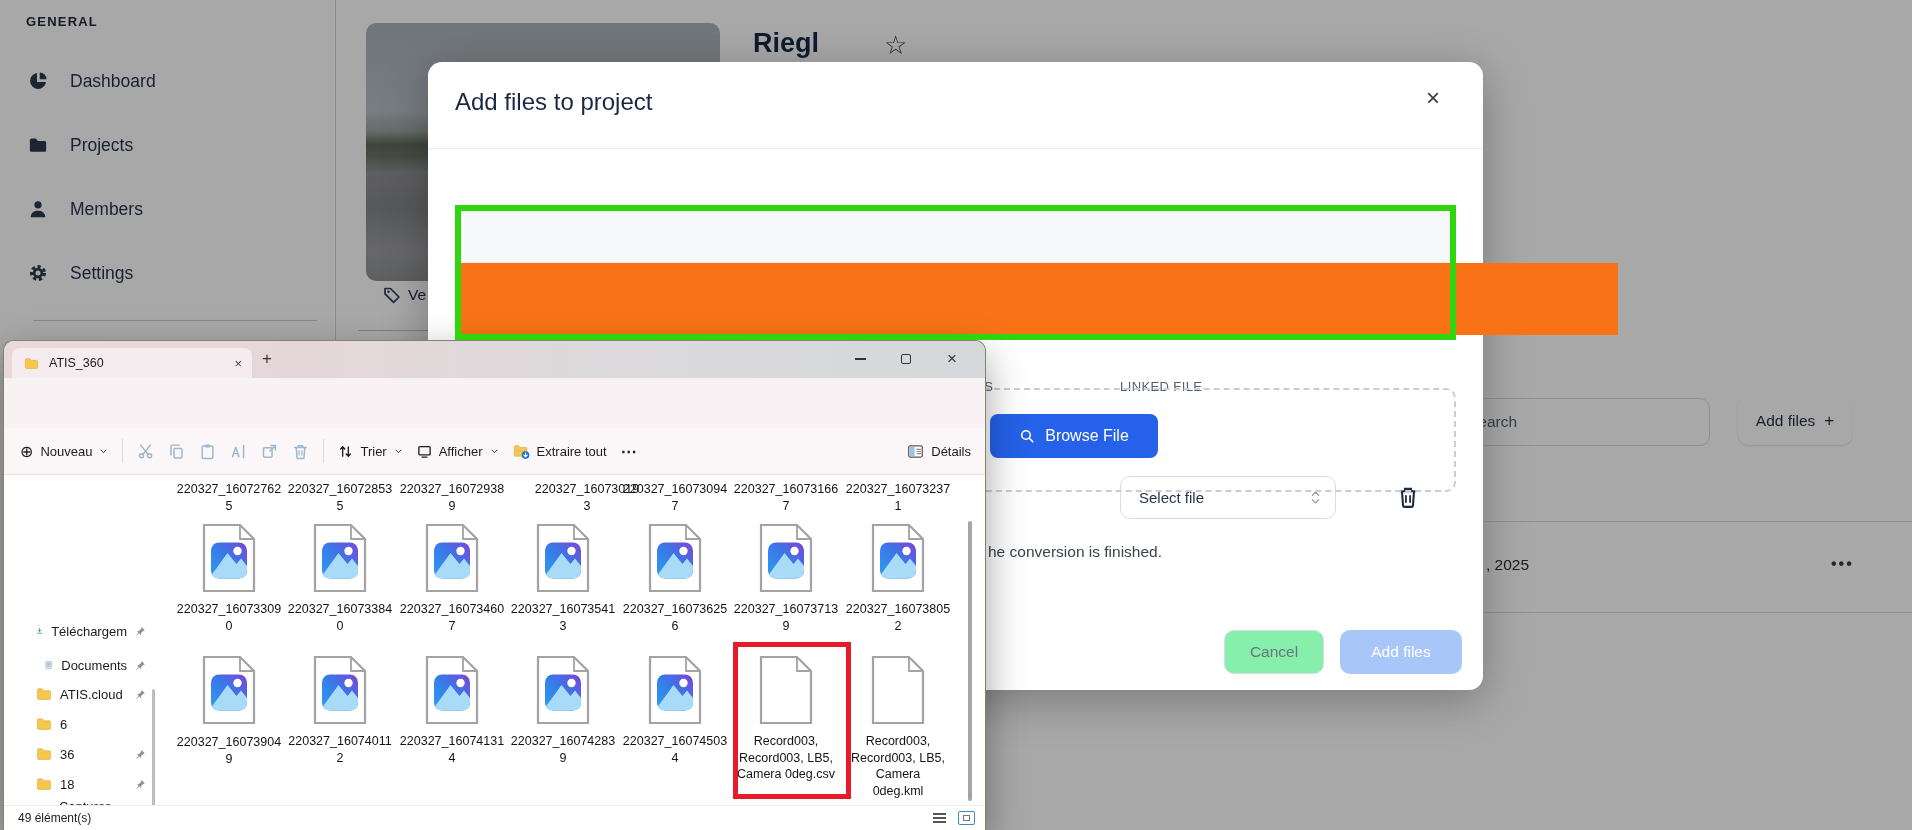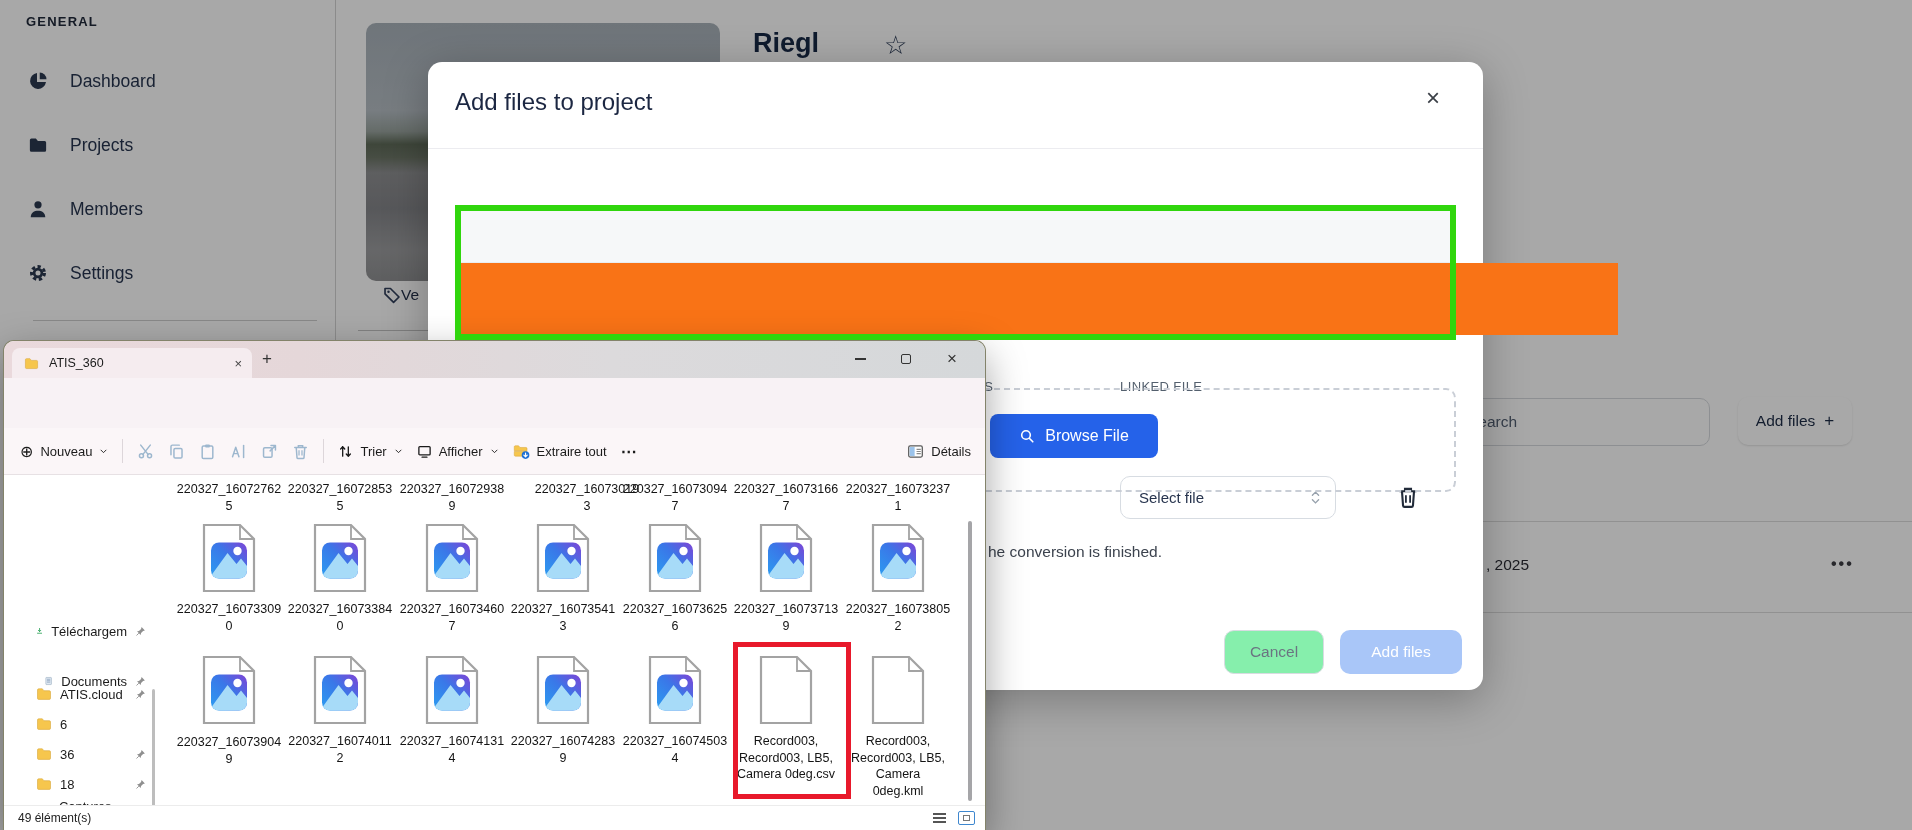"Ve" .tag-row { gap: none -> 7px }
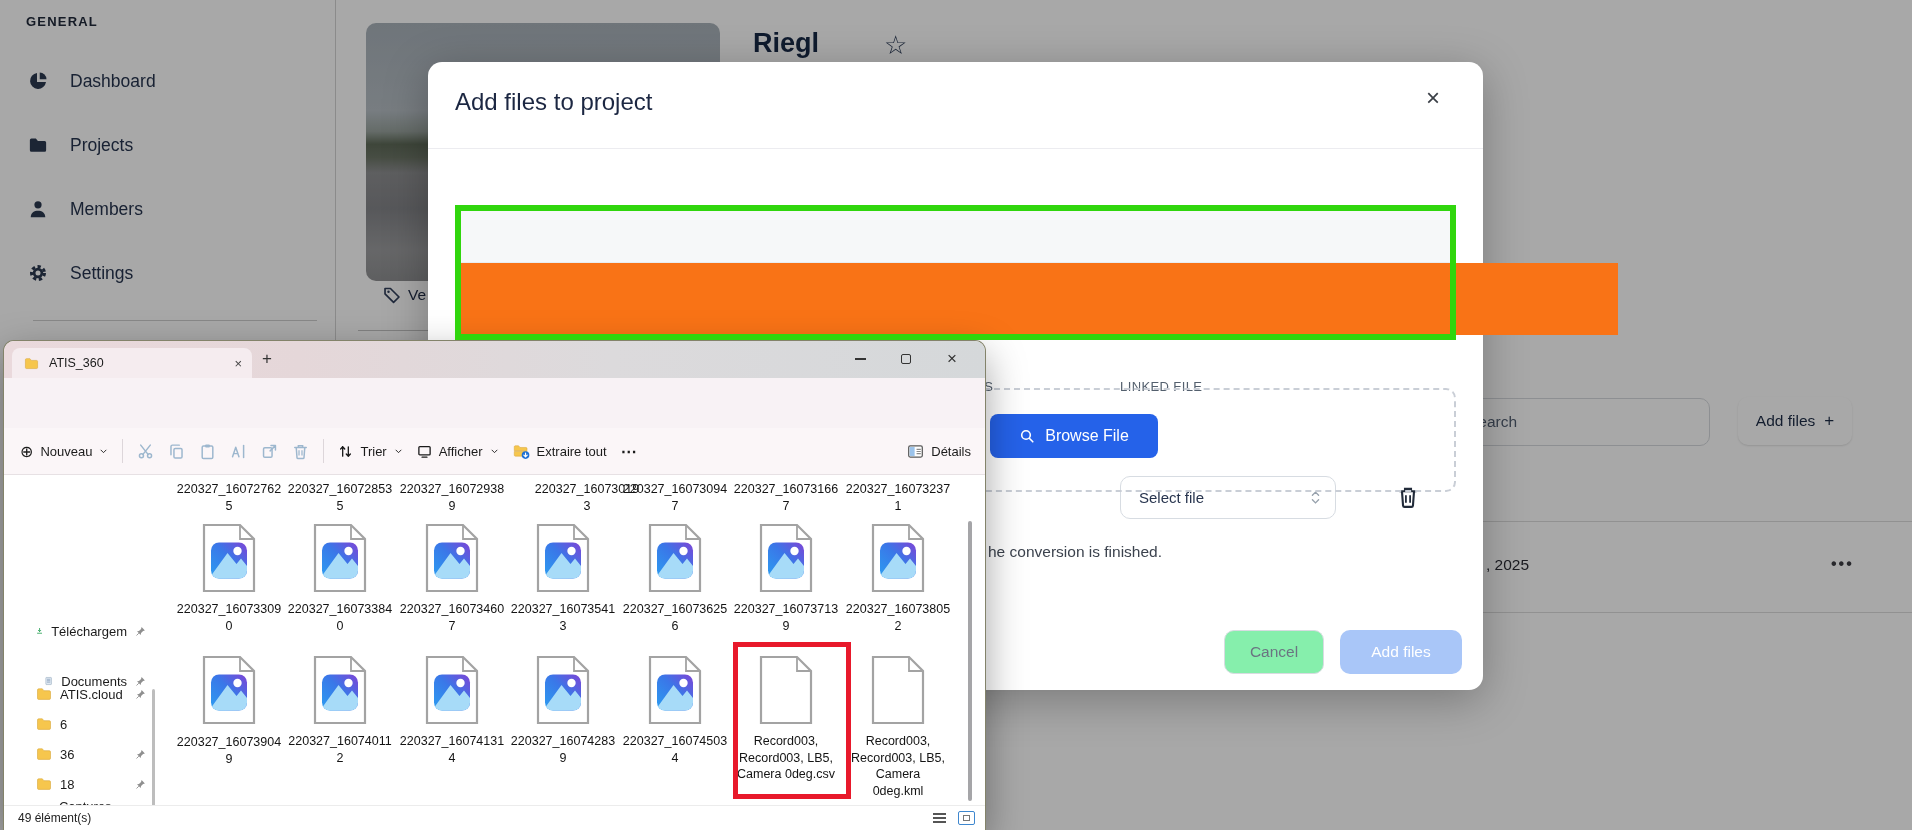"Documents" div.nav-item { top: 192px -> 176px }
